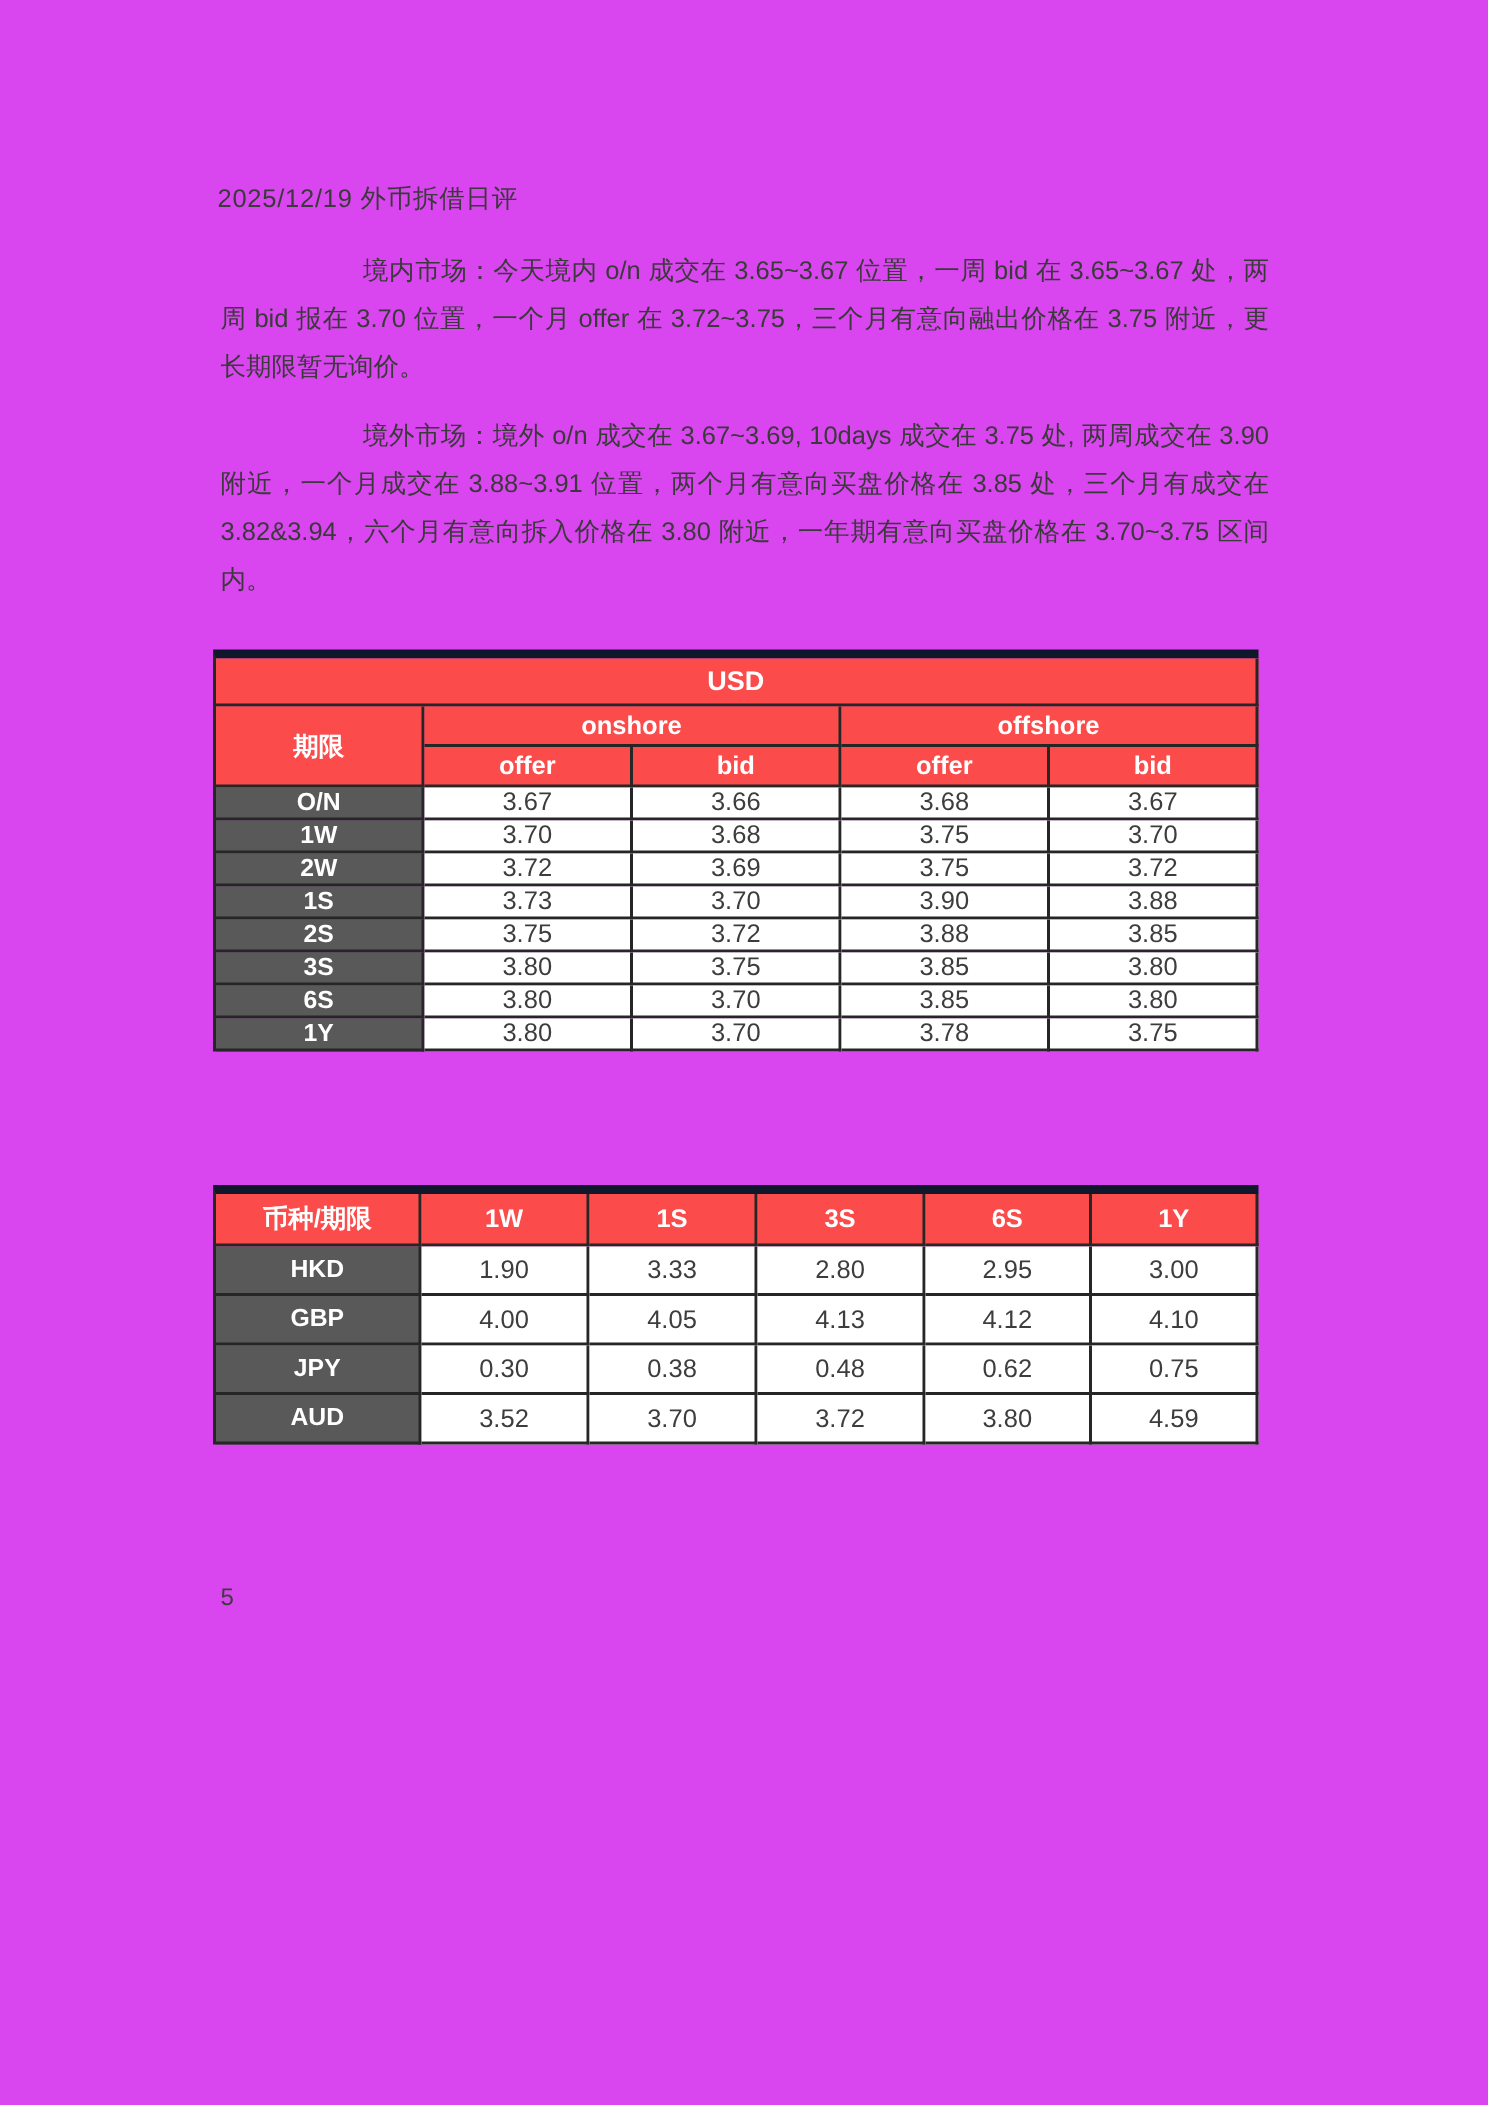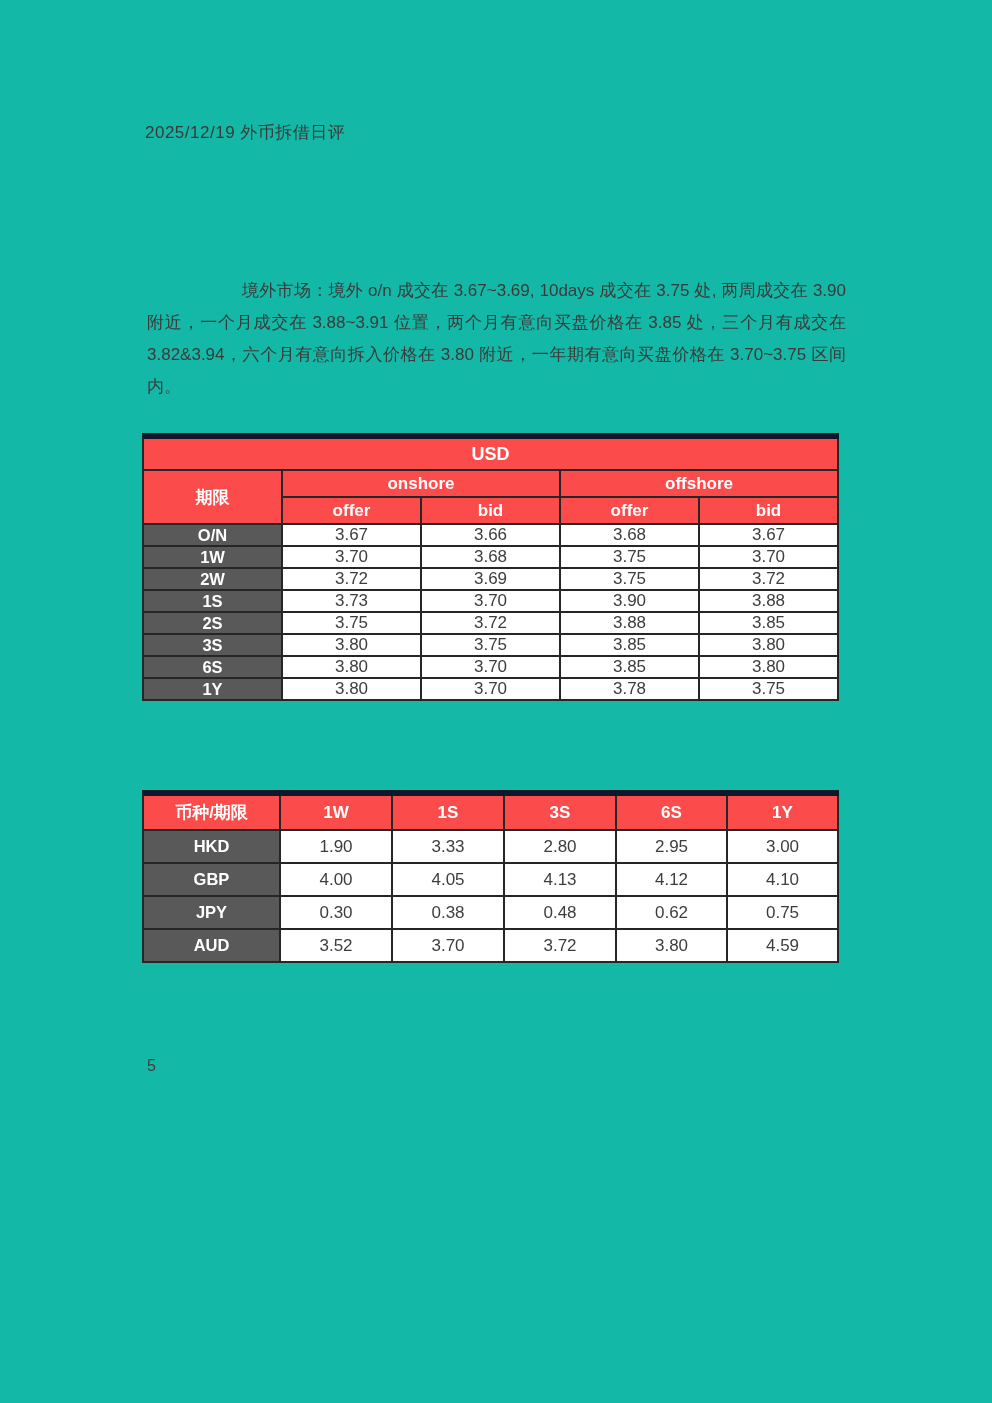"2025/12/19 外币拆借日评" .page { background: #14b8a6 -> #d946ef }
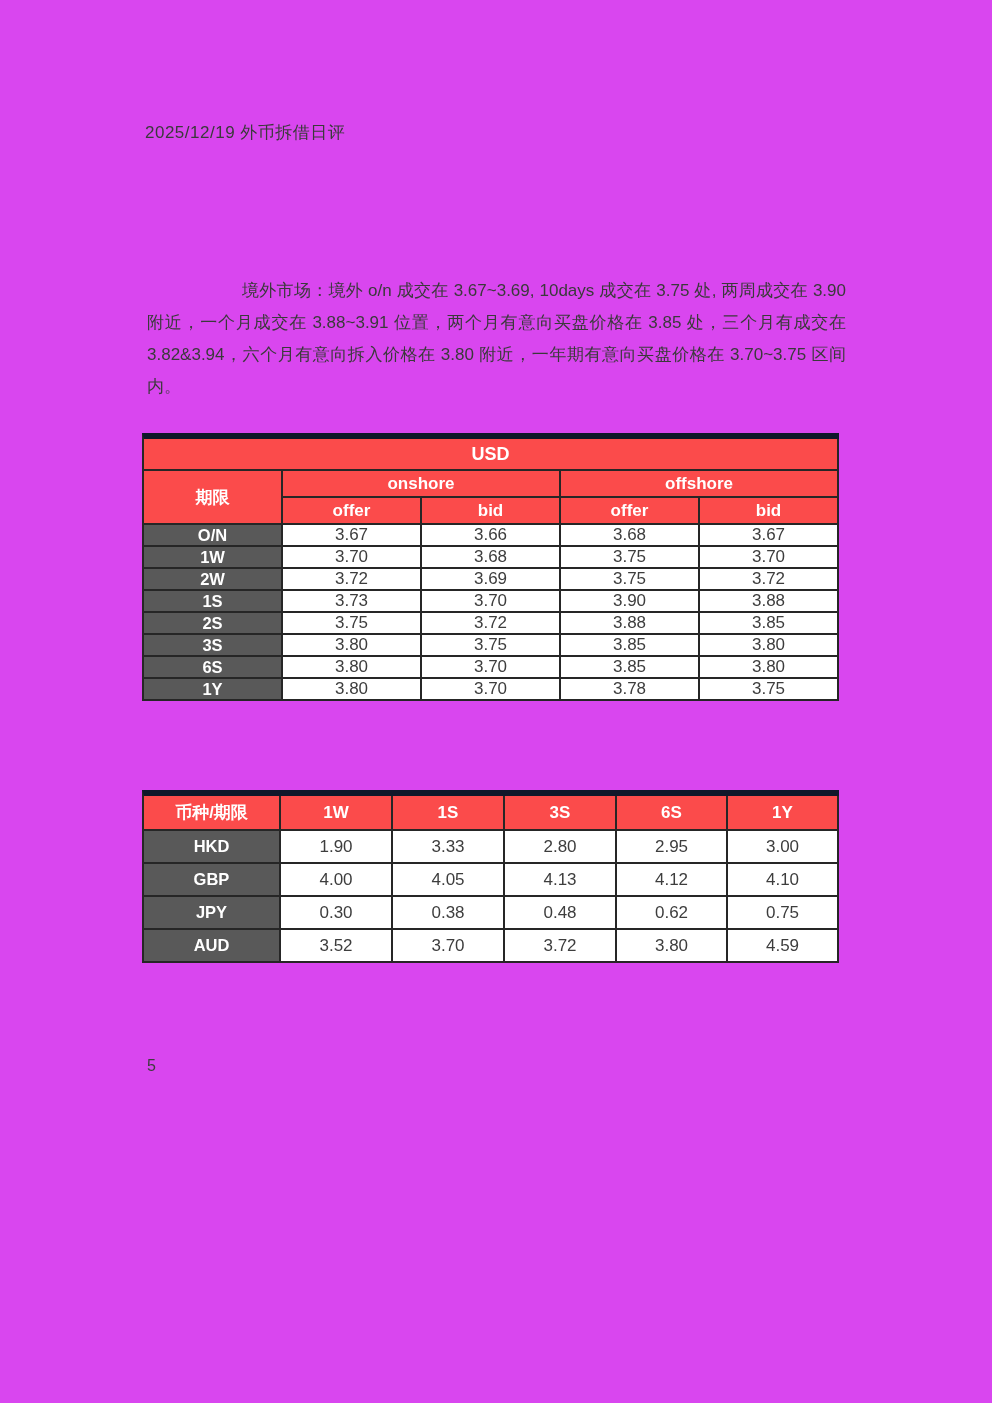"境内市场：今天境内 o/n 成交在 3.65~3.67 位置，一周" p.para { html: none -> <p>境内市场：今天境内 o/n 成交在 3.65~3.67 位置，一周 bid 在 3.65~3.67 处，两周 bid 报在 3.70 位置，一个月 offer 在 3.72~3.75，三个月有意向融出价格在 3.75 附近，更长期限暂无询价。</p> }
